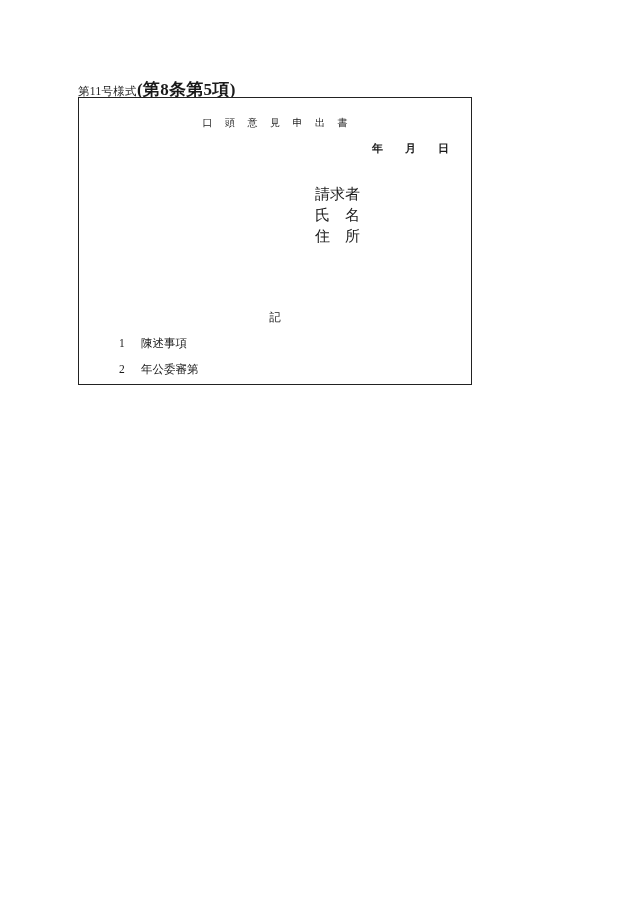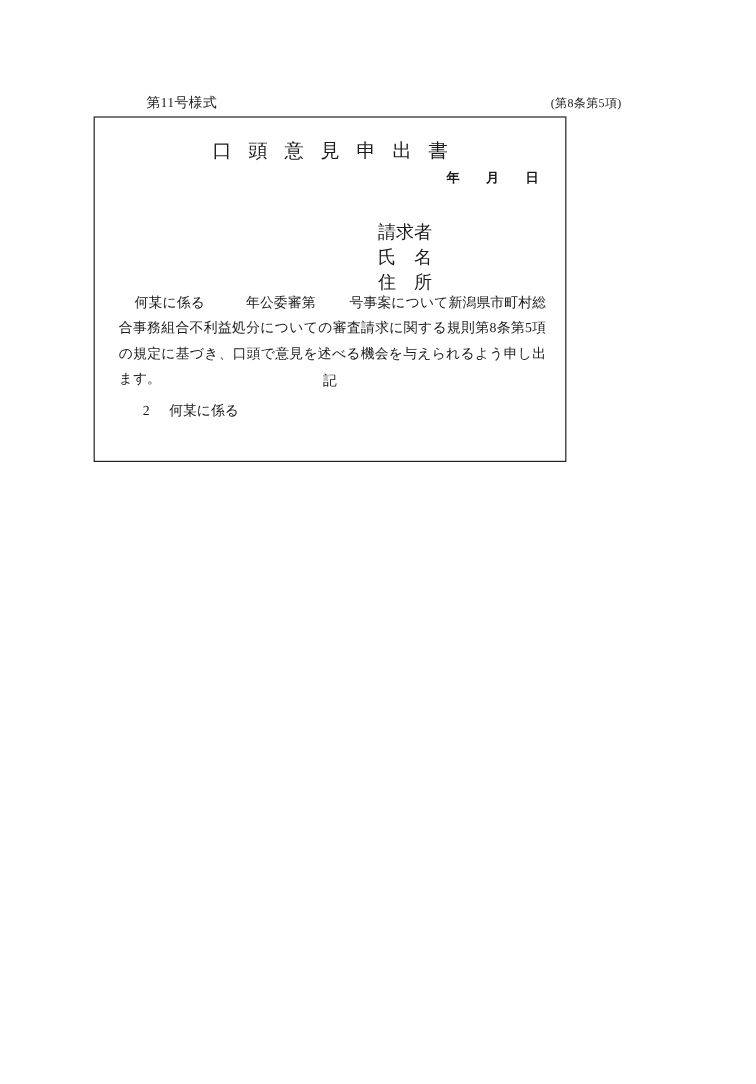"第11号様式" .header-row { justify-content: space-between -> flex-start; margin-left: 44px -> none }
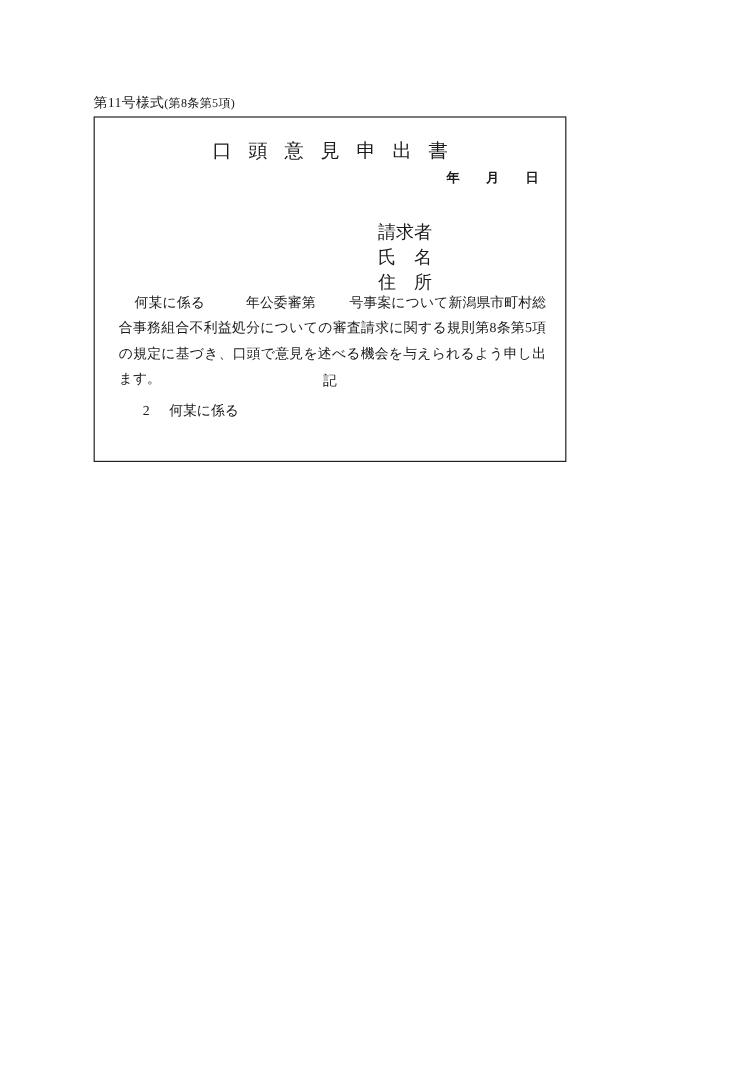"(第8条第5項)" .header-row .article-ref { font-size: 10px -> 17px; font-weight: none -> bold }
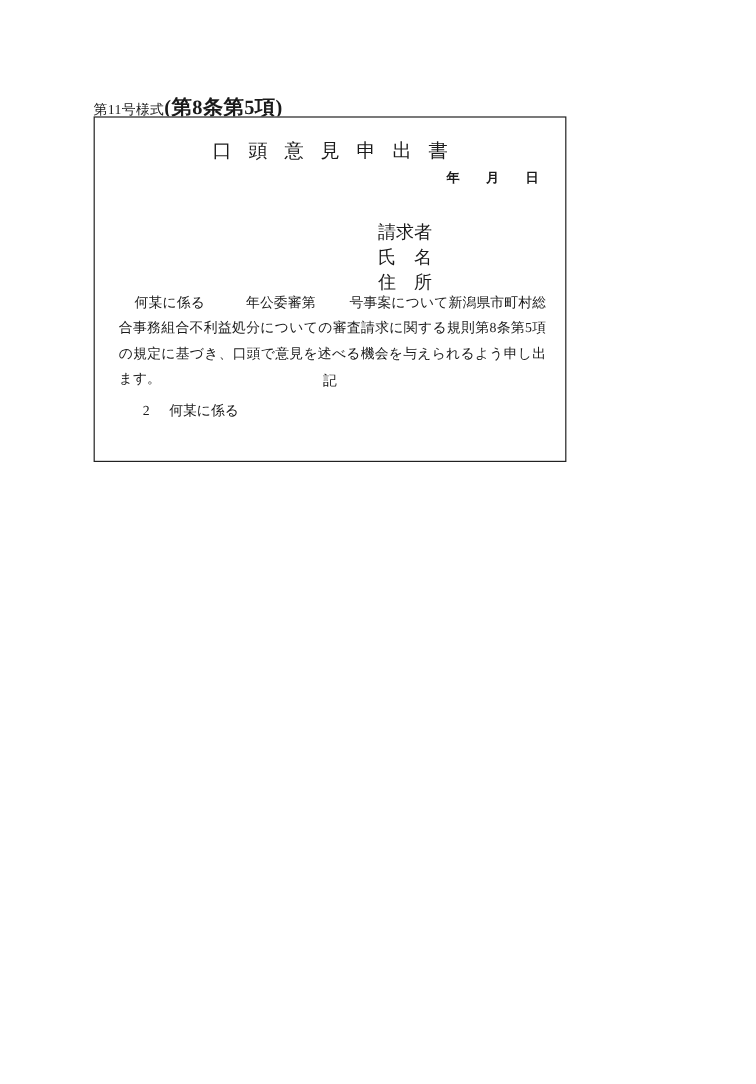"口 頭 意 見 申" .doc-title { font-size: 16px -> 10px }
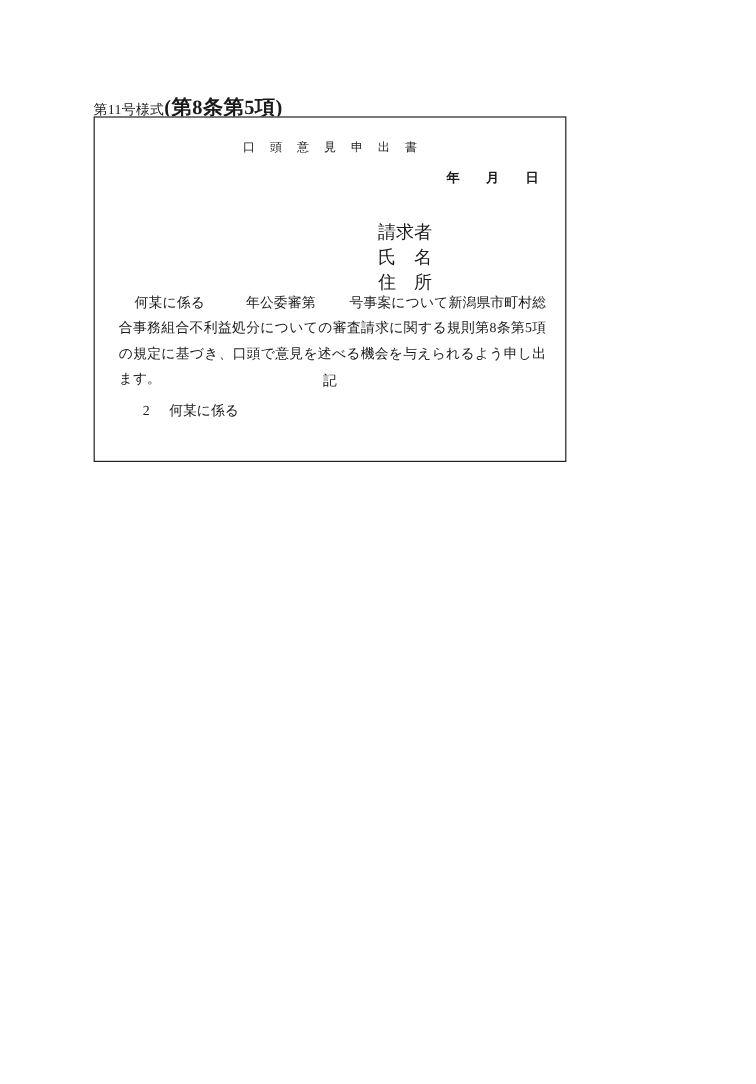"何某に係る 年公委審第" div.body-text { html: <div> <span></span><span>何某に係る</span><span></span><span>年公委審第</span><span></span><span>号事案について新潟県市町村総合事務</span><span>組合不利益処分についての審査請求に関する規則第8条第5項の規定に基</span><span>づき、口頭で意見を述べる機会を与えられるよう申し出ます。</span> </div> -> none }
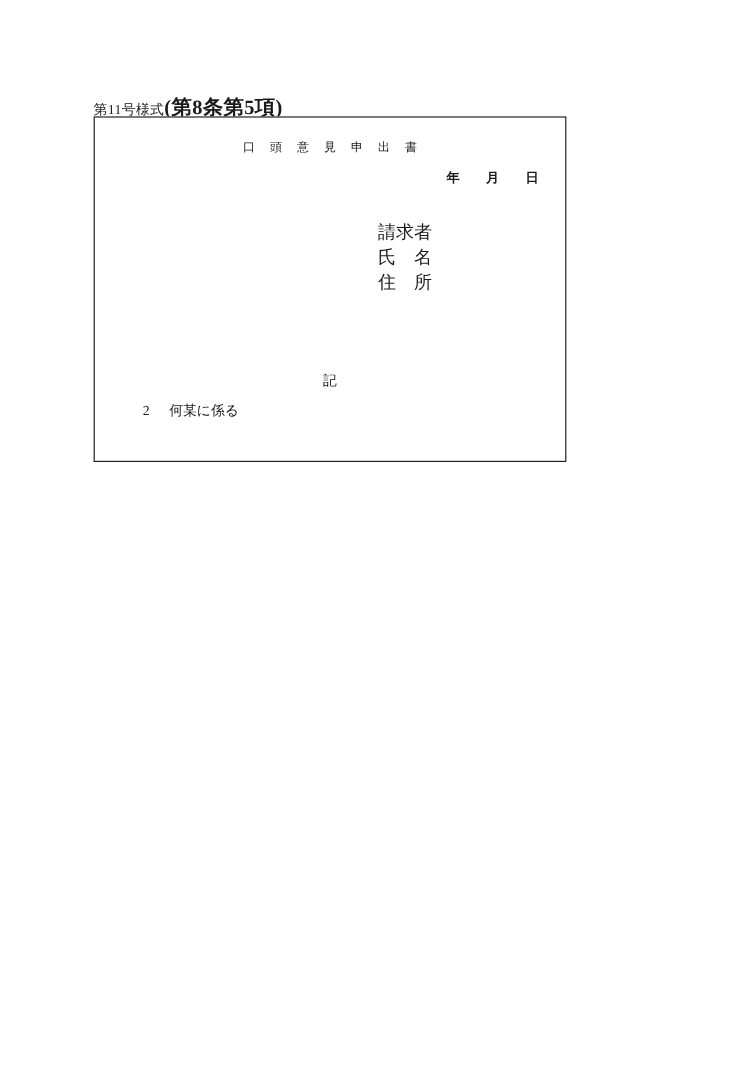"1 陳述事項" div.item { html: none -> <div> <span>1</span><span>陳述事項</span> </div> }
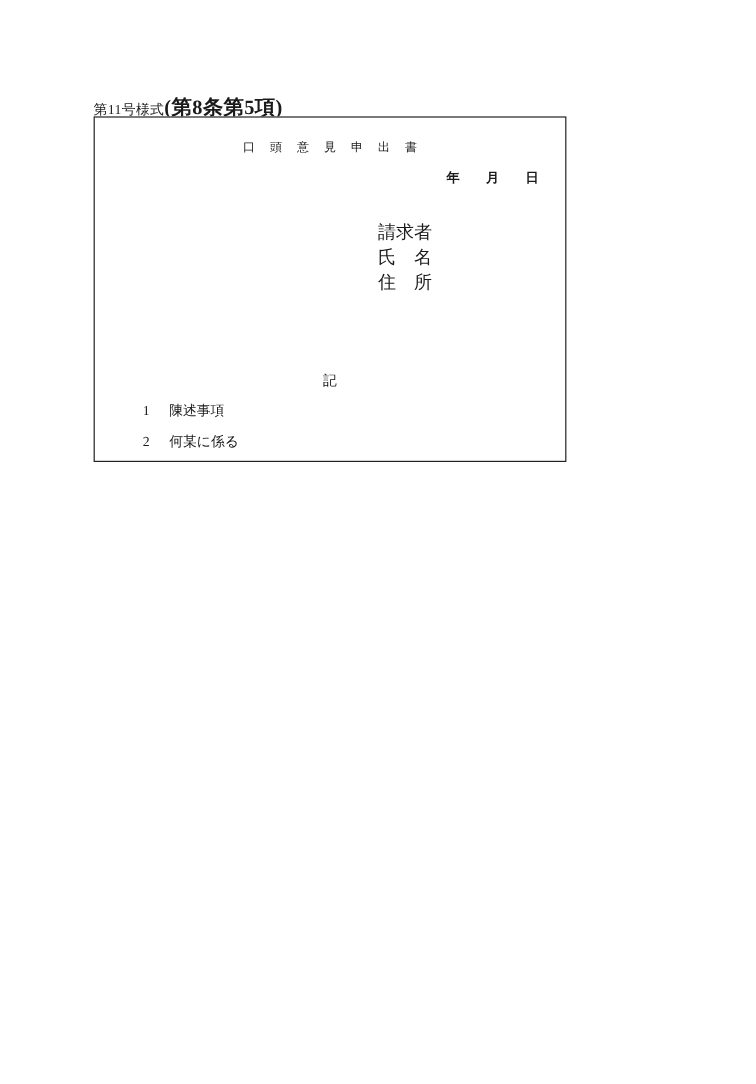"何某に係る" span { text: 何某に係る -> 年公委審第 }
